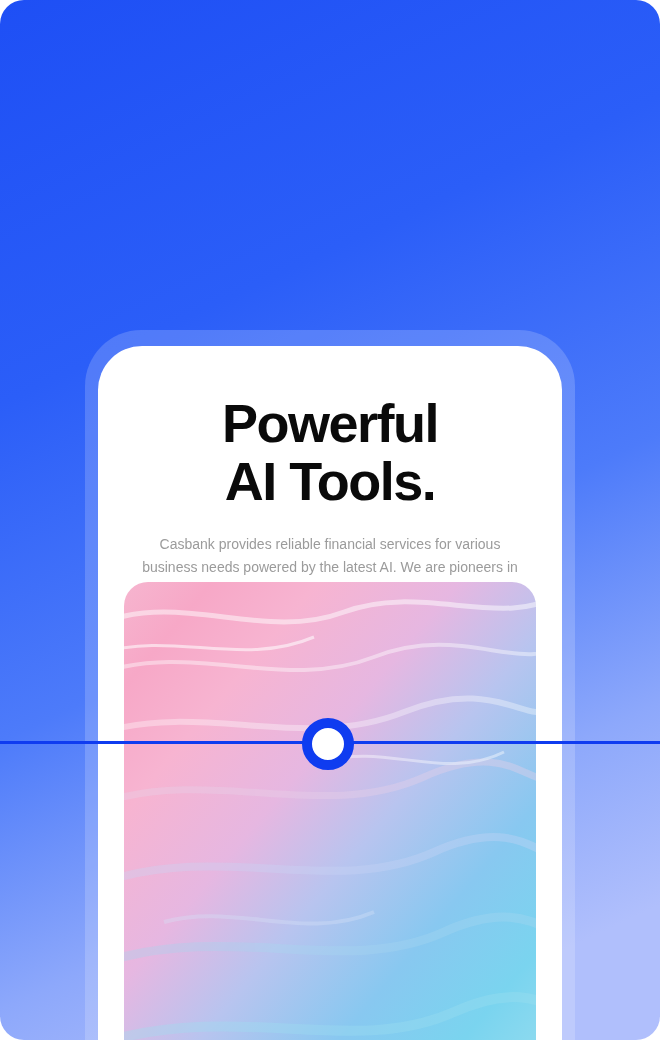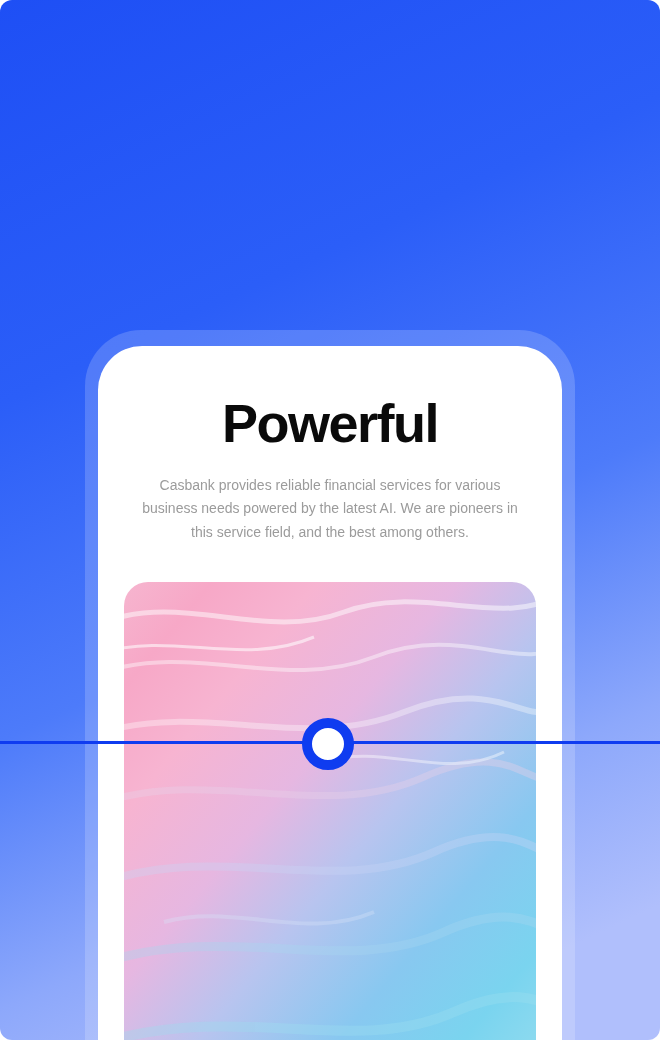"Powerful" .outer { border-radius: 12px -> 24px }
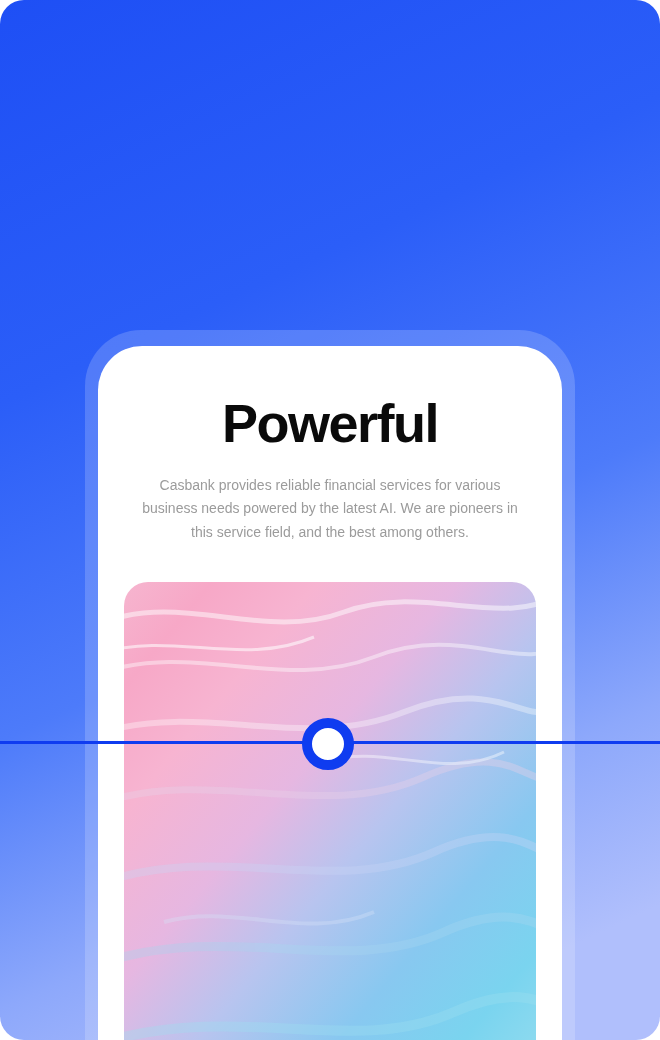"AI Tools." span { html: none -> <span>AI Tools.</span> }
